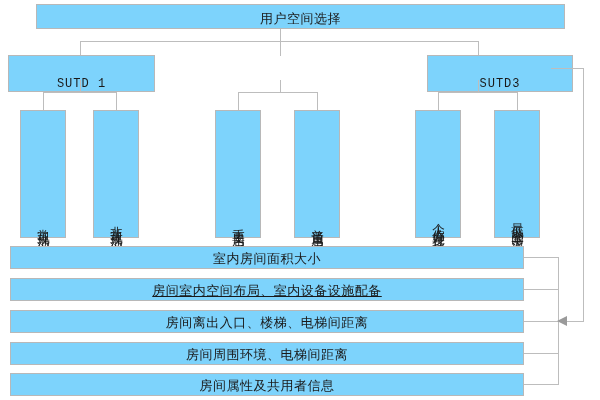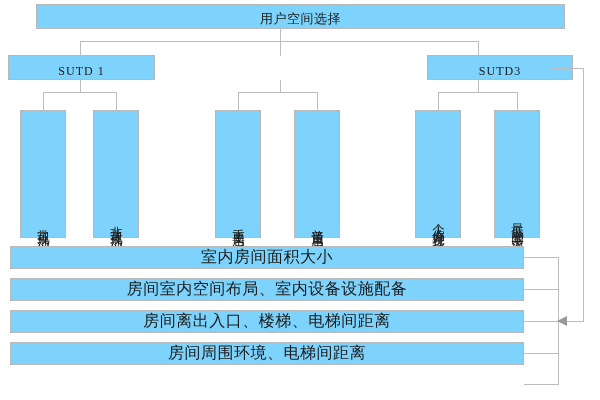"SUTD 1" .sutd-box { font-family: Liberation Serif, serif -> Liberation Mono, monospace; height: 25px -> 37px }
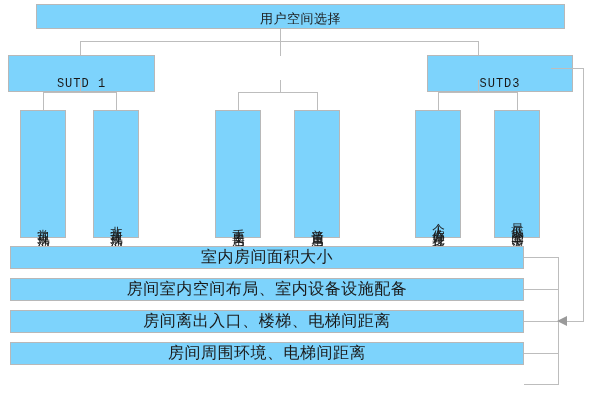"室内房间面积大小" .bar { font-size: 16px -> 13px }
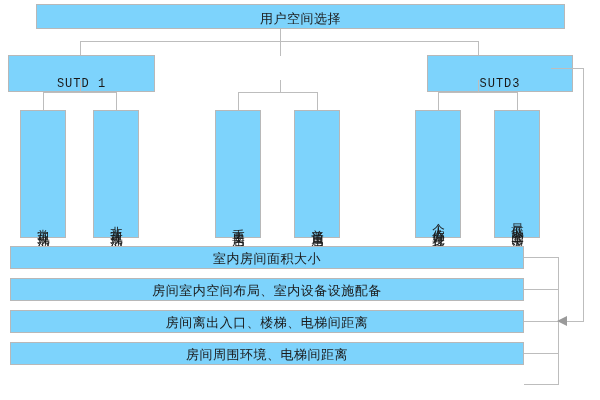"房间室内空间布局、室内设备设施配备" #bar1 { text-decoration: none -> underline }
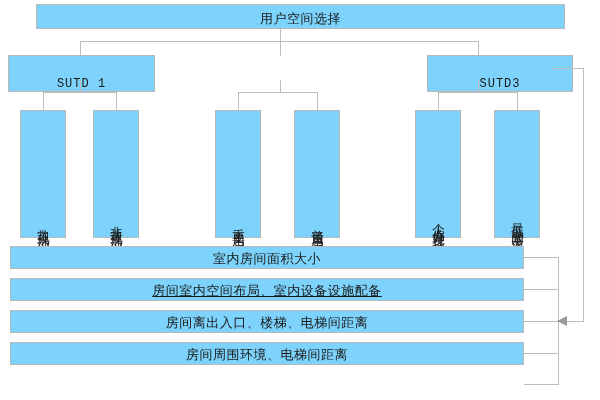"房间属性及共用者信息" div.box { html: none -> <div> <span>房间属性及共用者信息</span> </div> }
